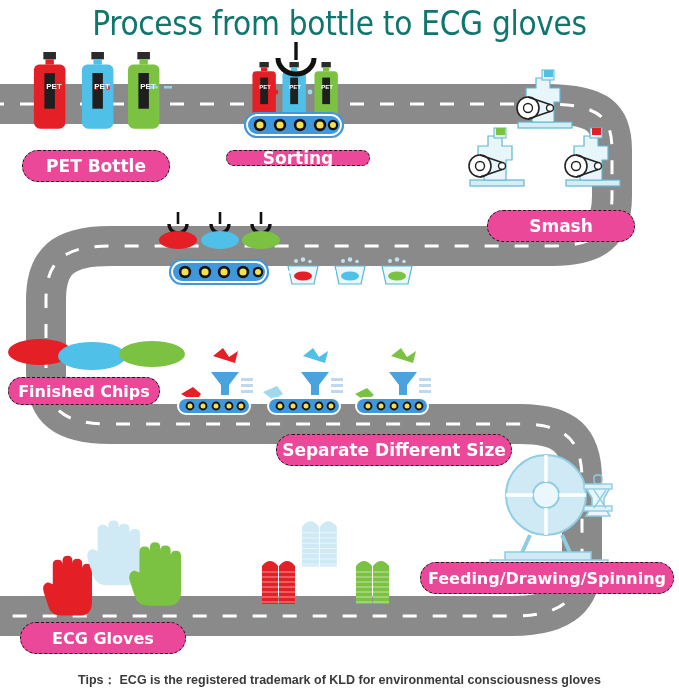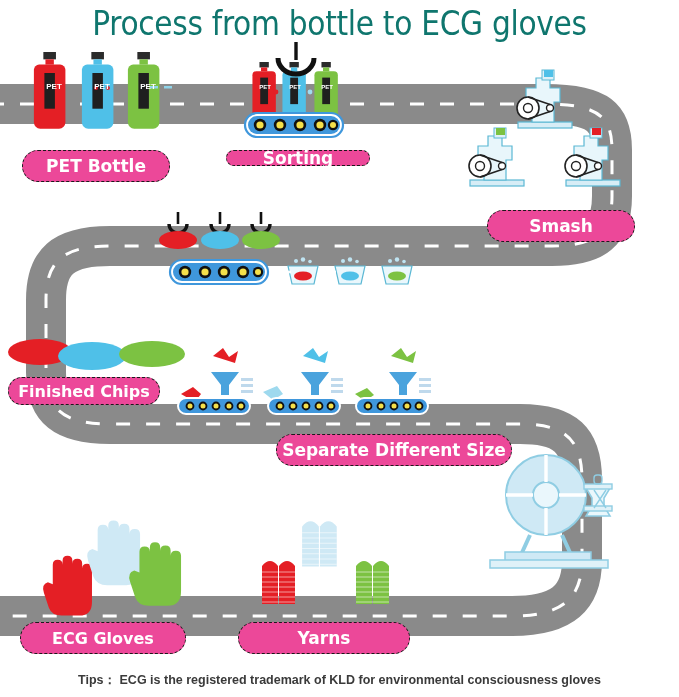"Feeding/Drawing/Spinning" div.badge { html: none -> <div>Feeding/Drawing/Spinning</div> }
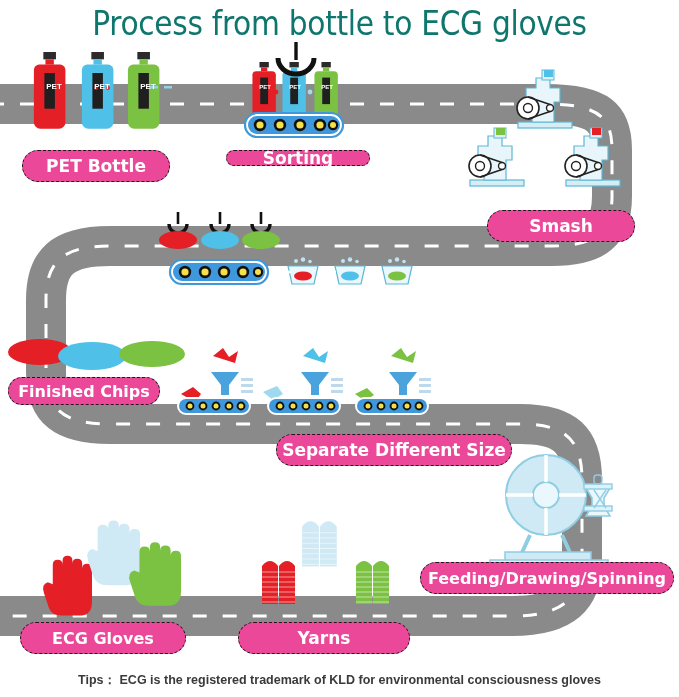"Yarns" div.badge { html: <div>Yarns</div> -> none }
